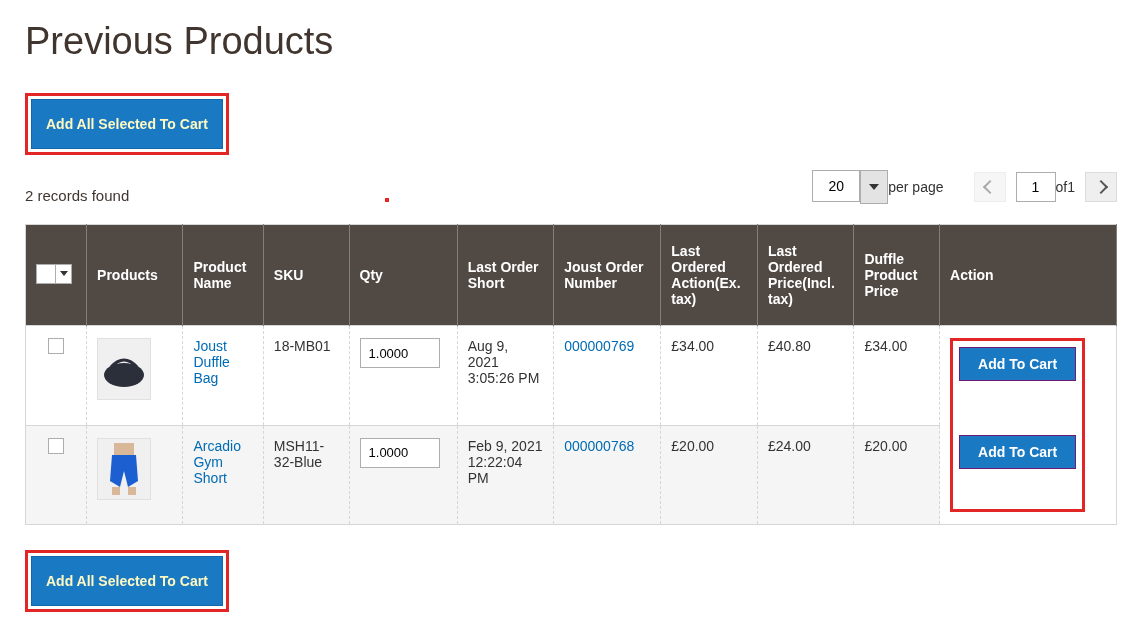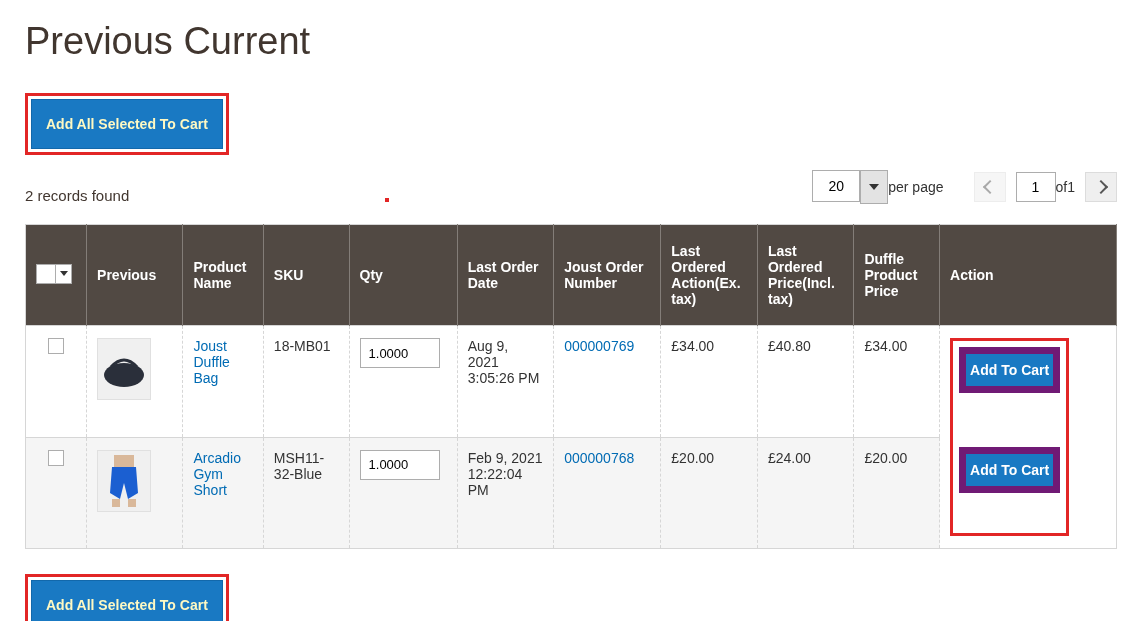"Previous Current" h1 { text: Current -> Products }
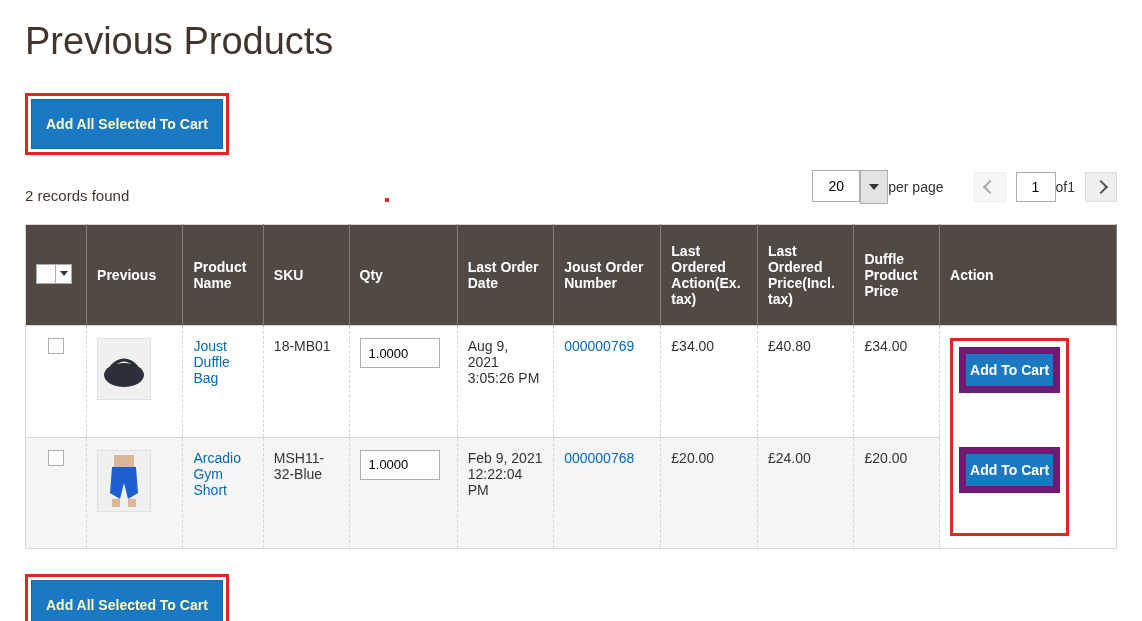"Previous" th { text: Previous -> Products }
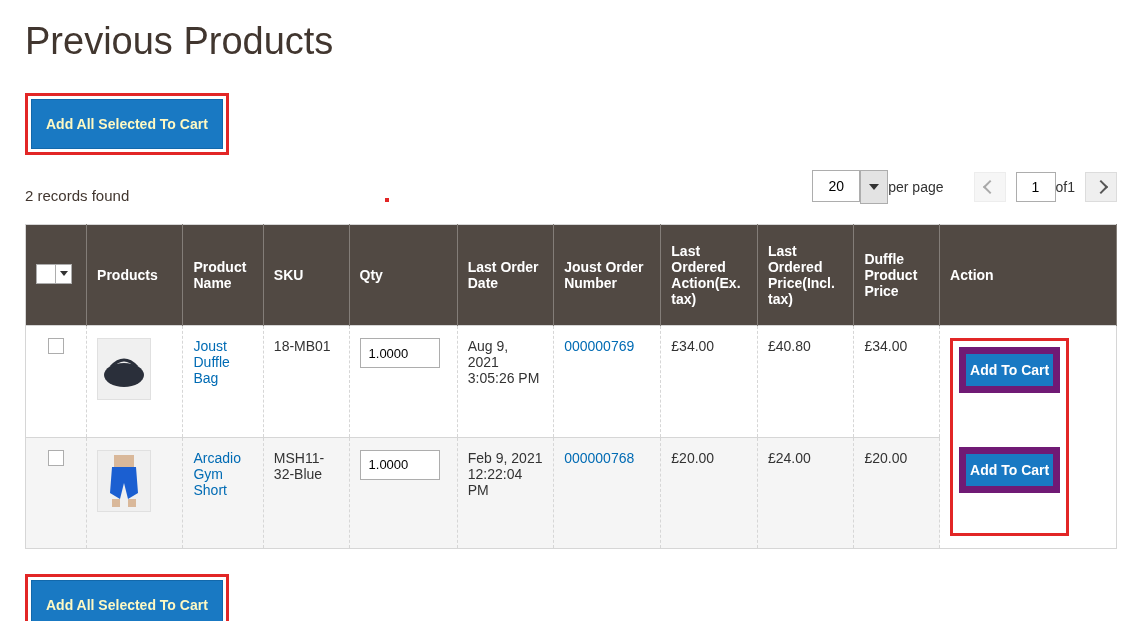"Last Order Date" th { text: Date -> Short }
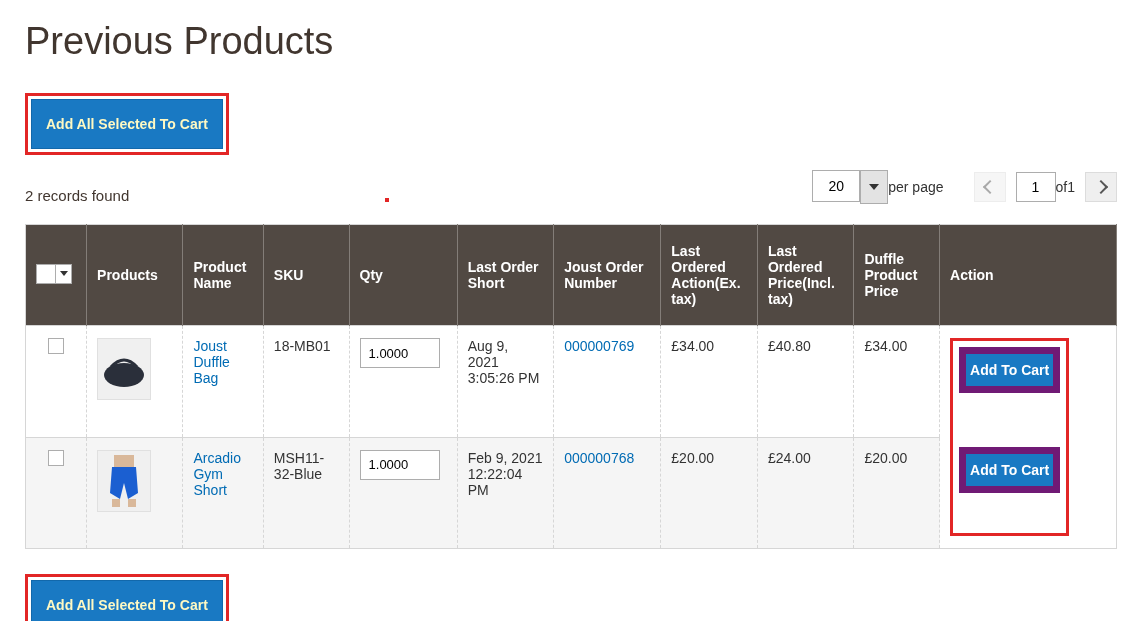"Add To Cart" .btn-cart { border: 7px solid #701a75 -> 1px solid #701a75; padding: 8px 4px -> 8px 18px }
